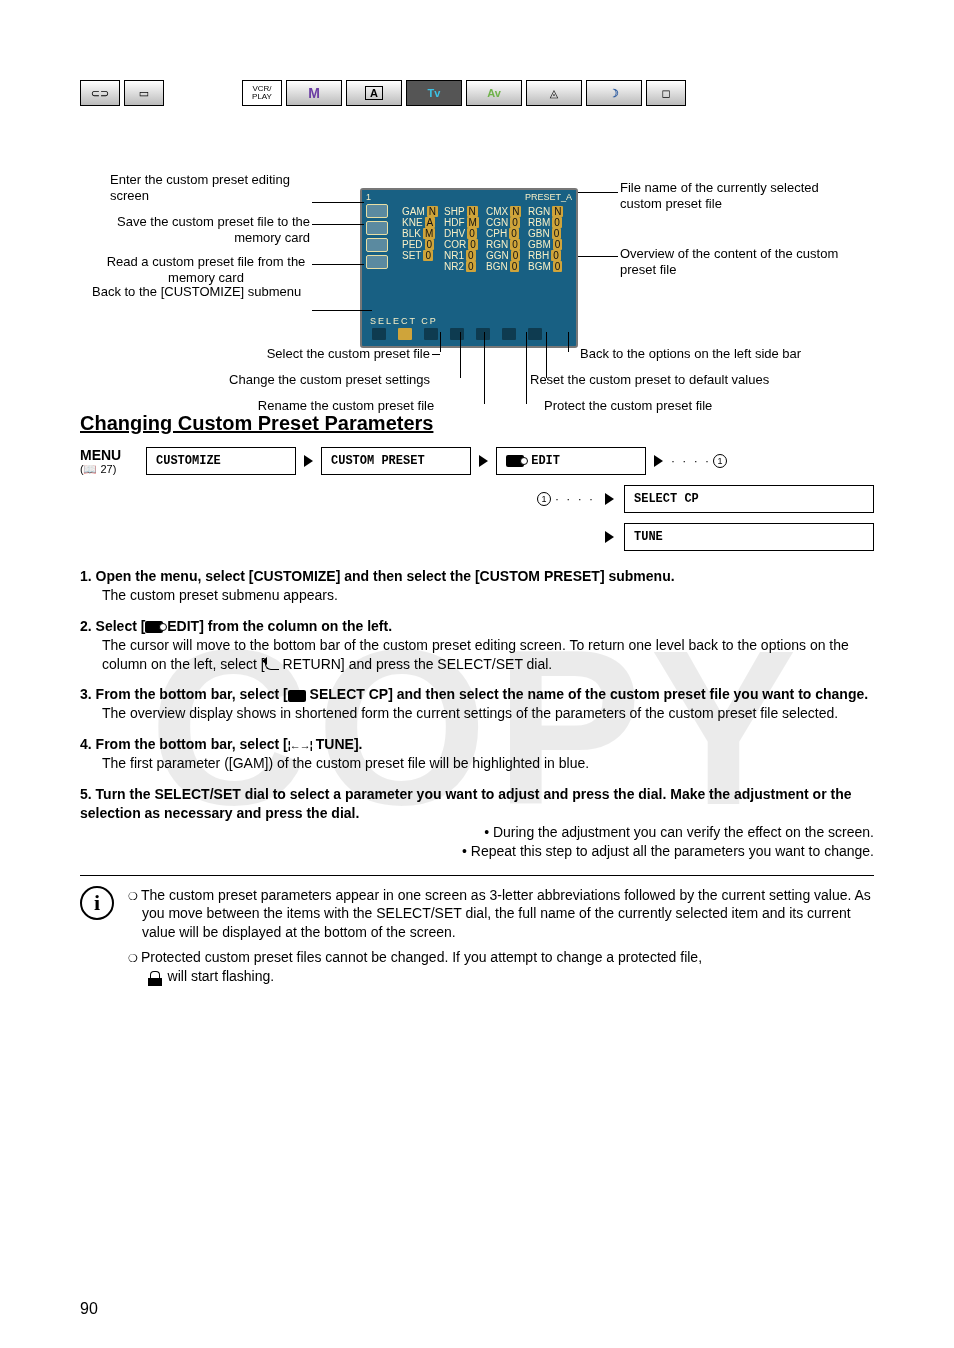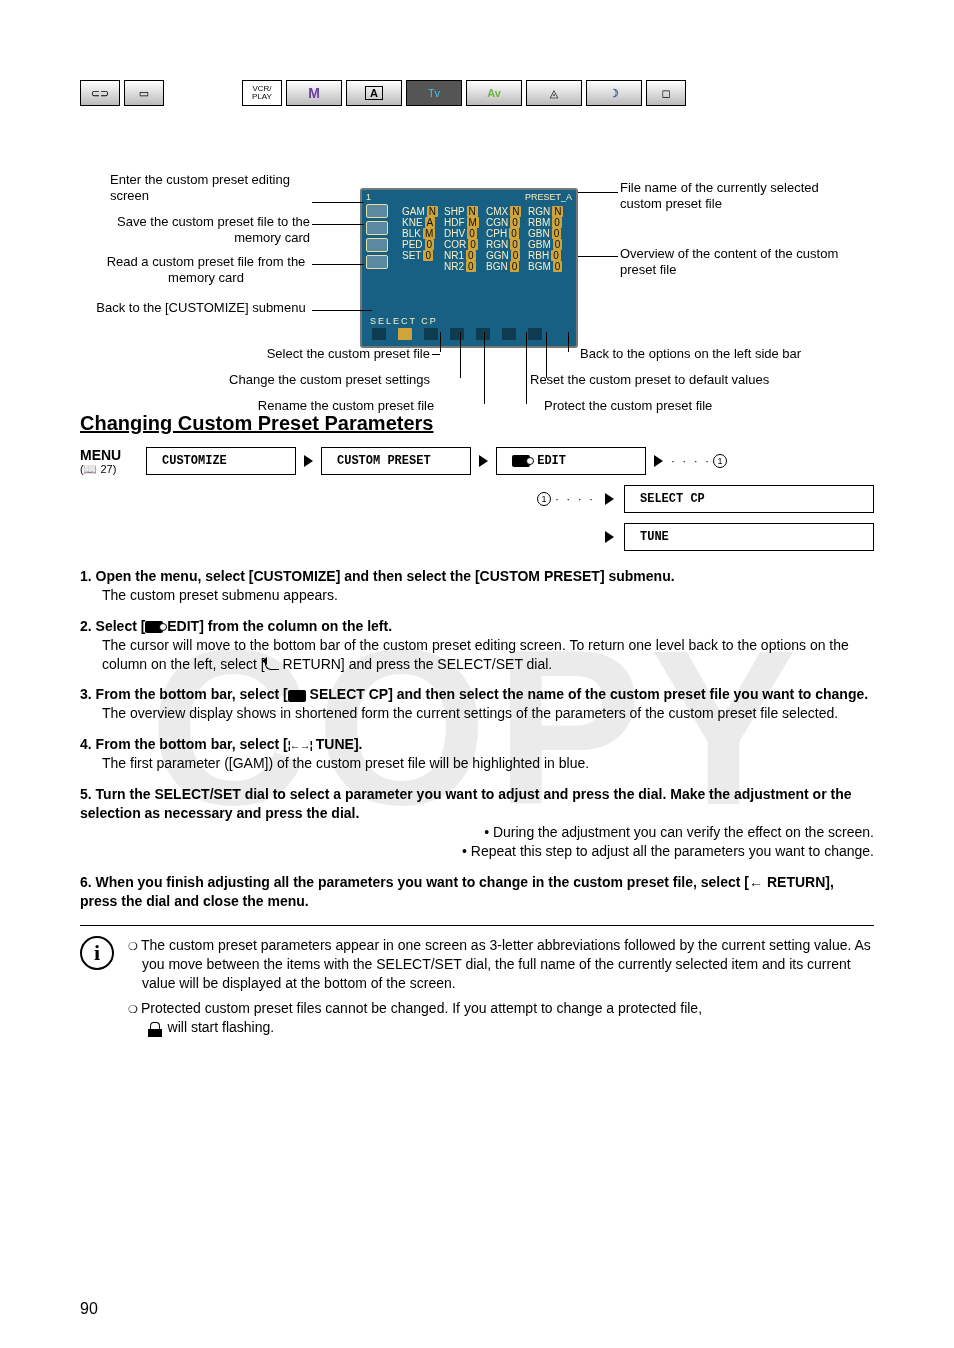"Tv" .tv-txt { font-weight: normal -> bold }
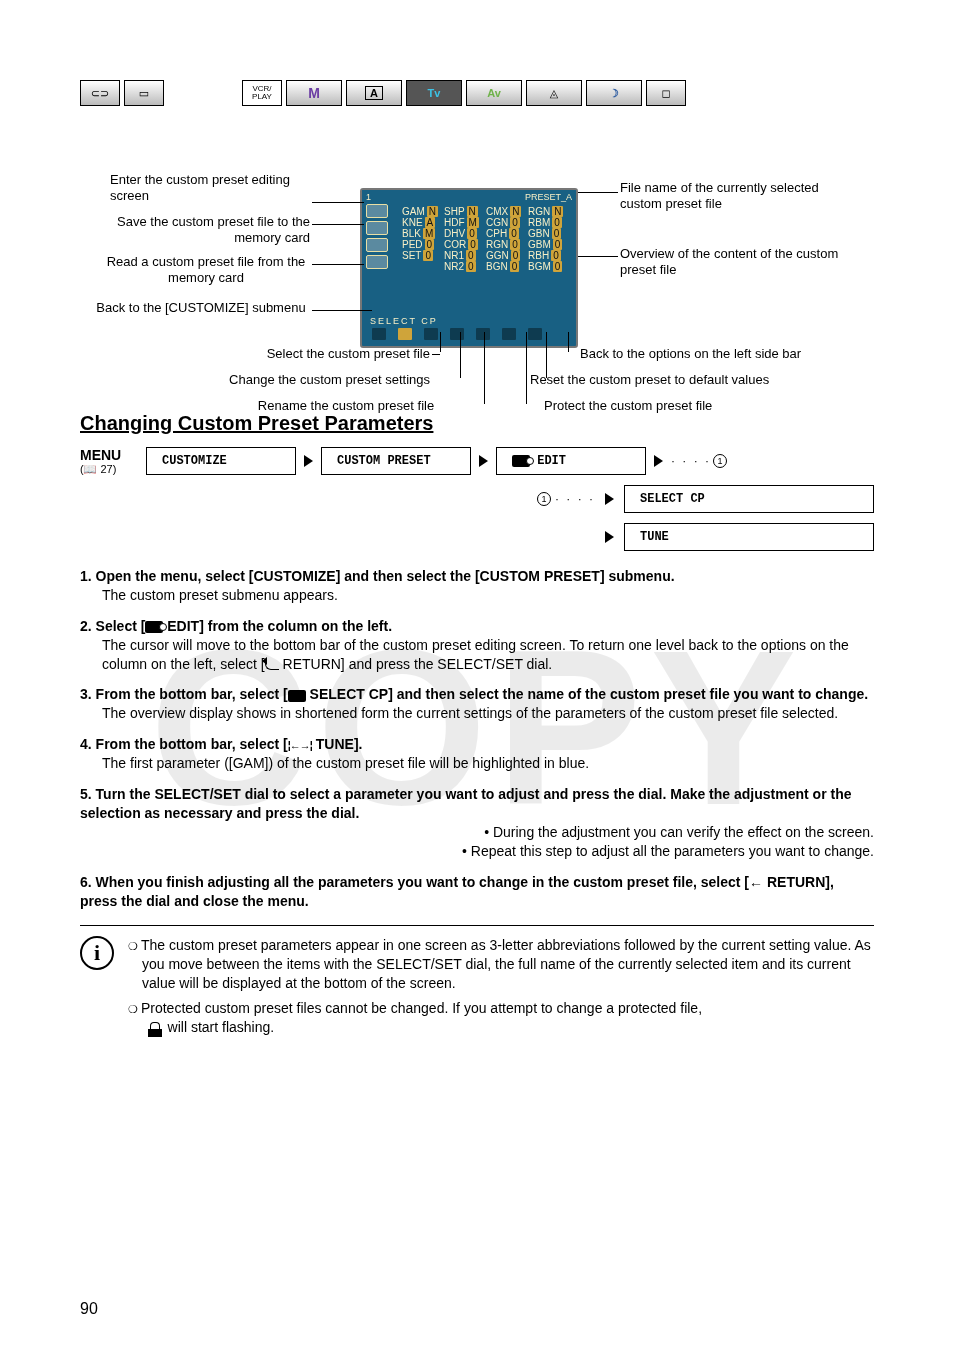"Back to the [CUSTOMIZE] submenu" div.callout { text-align: center -> left; top: 168px -> 152px }
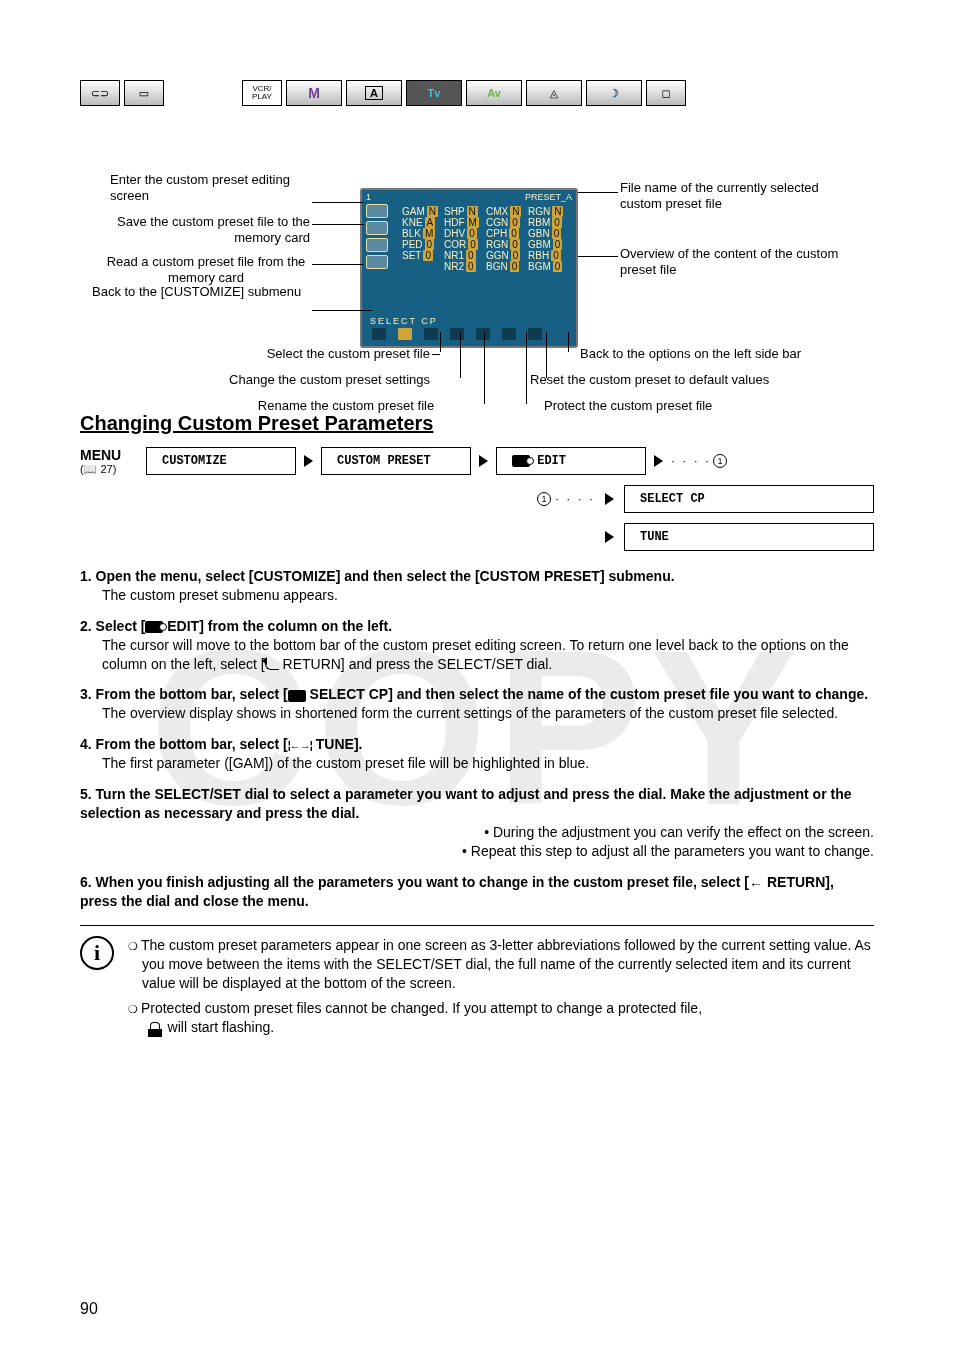"CUSTOMIZE" .boxbtn { padding: 6px 15px -> 6px 9px }
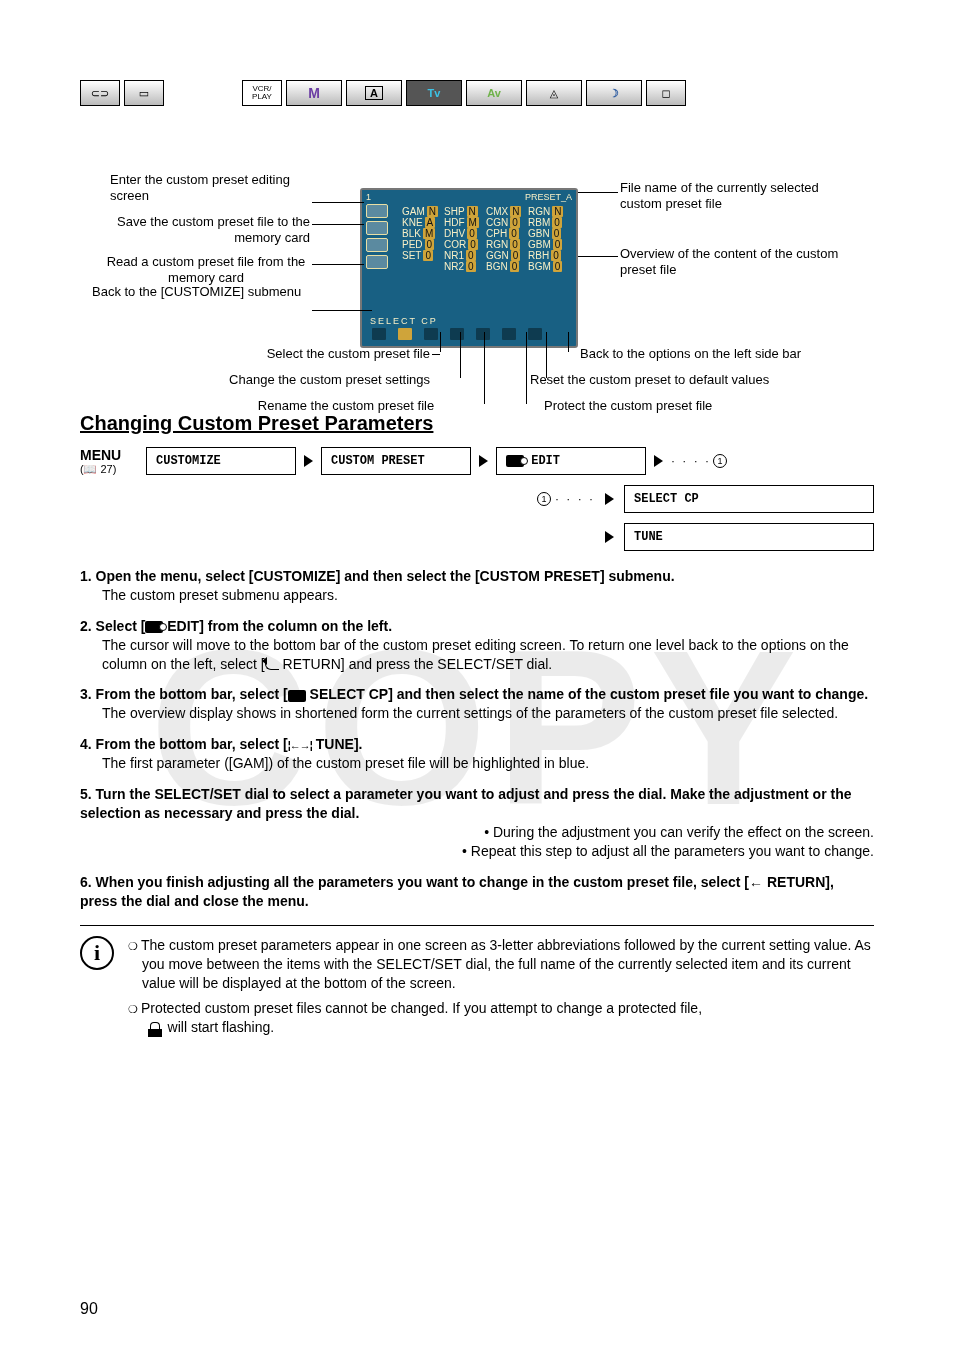"6. When you finish adjusting" li { html: <li> <span>6.</span> <span><span>When you finish adjusting all the parameters you want to change in the custom preset file, select [</span><span>←</span><span> RETURN], press the dial and close the menu.</span></span> </li> -> none }
